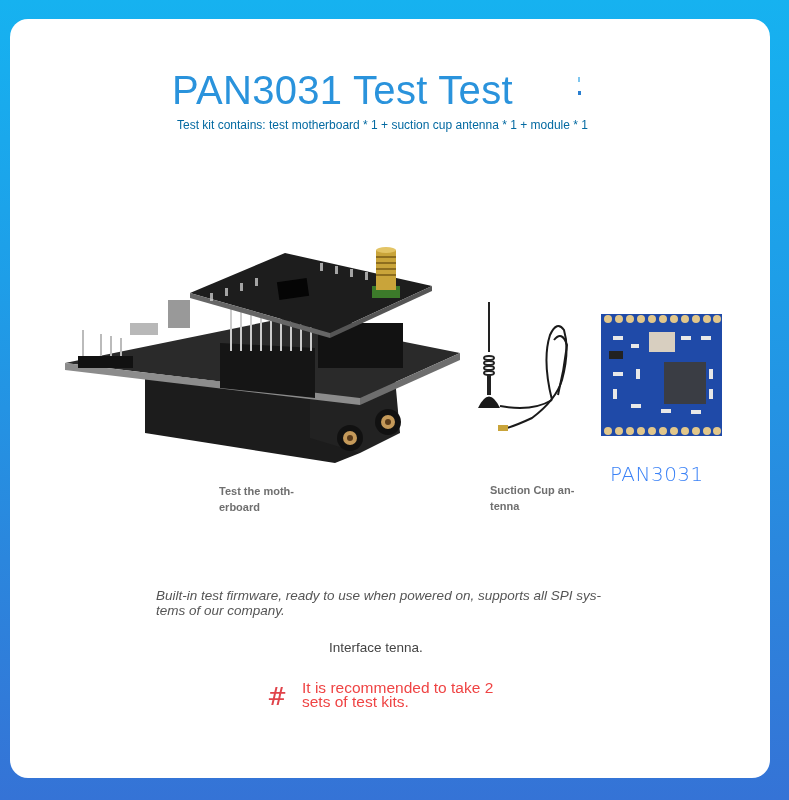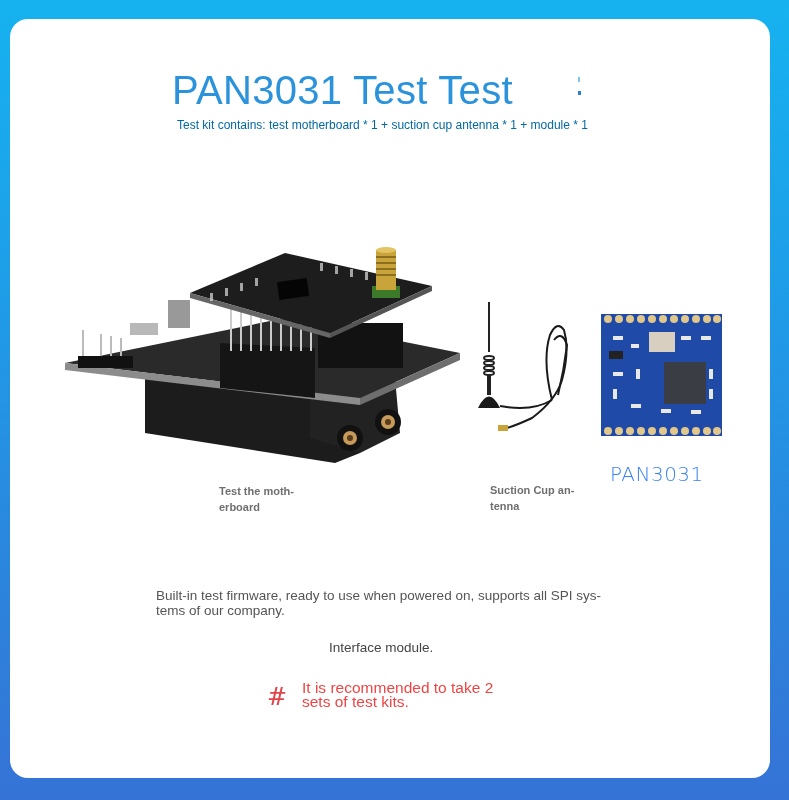"Built-in test firmware, ready to" .desc { font-style: none -> italic }
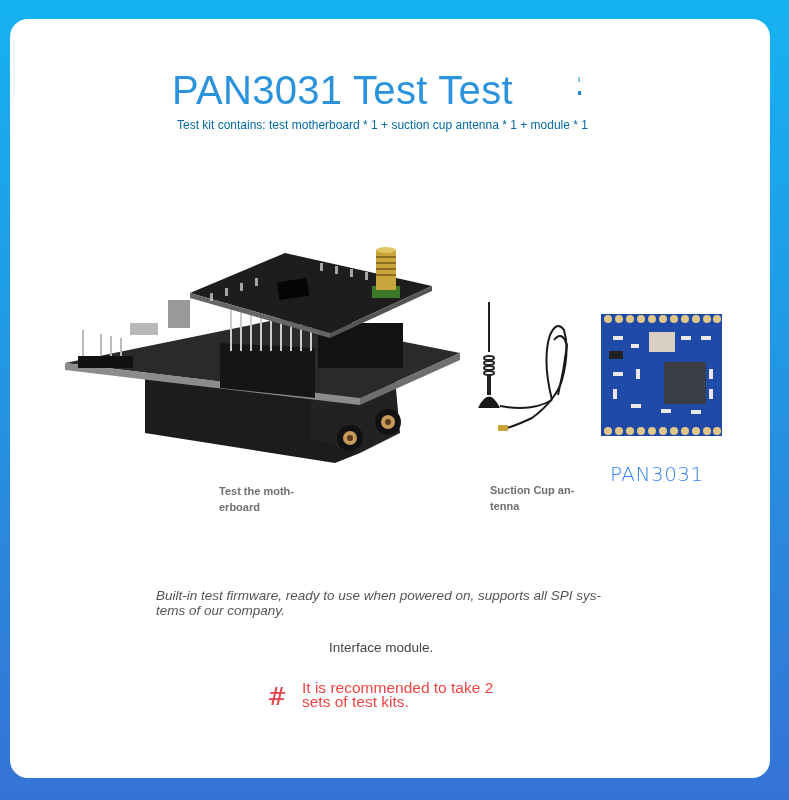"Interface module." div.interface { text: module -> tenna }
